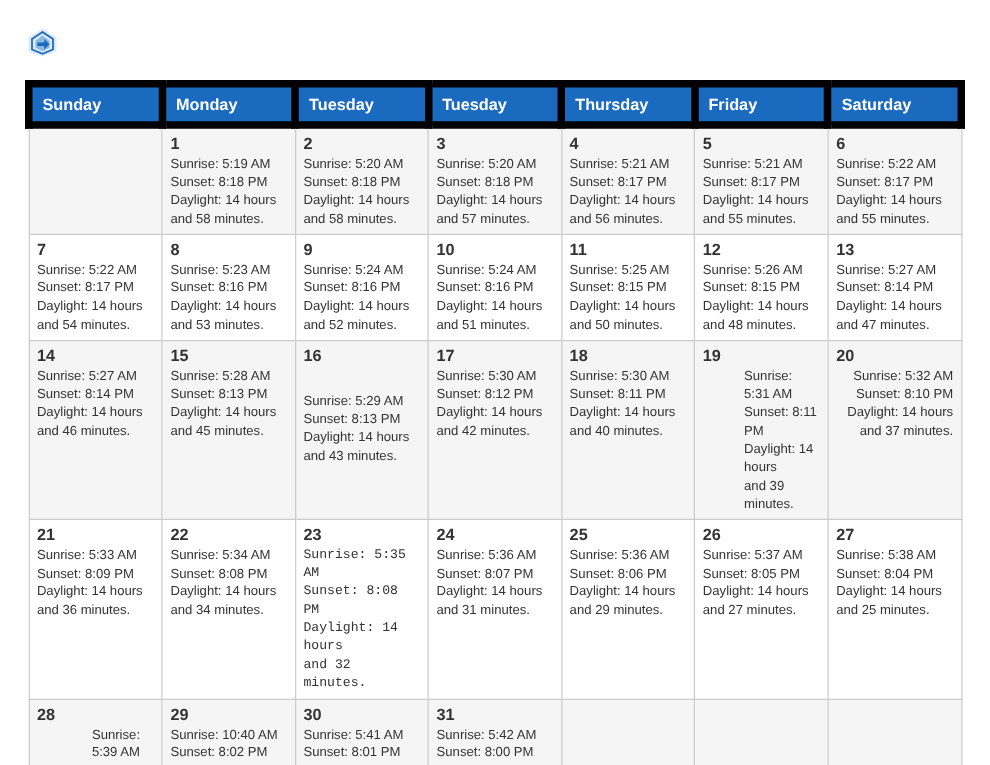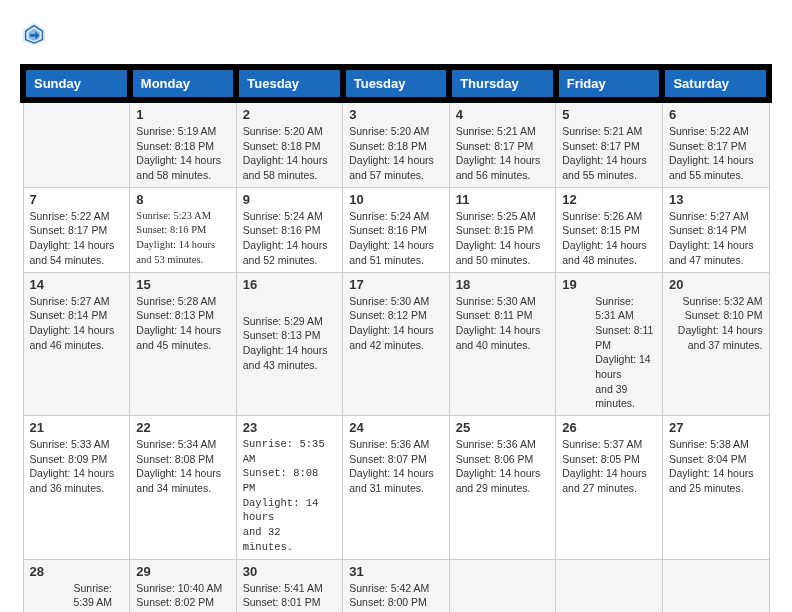"Sunrise: 5:23 AM" div.day-info { font-family: Liberation Serif, serif -> none }
